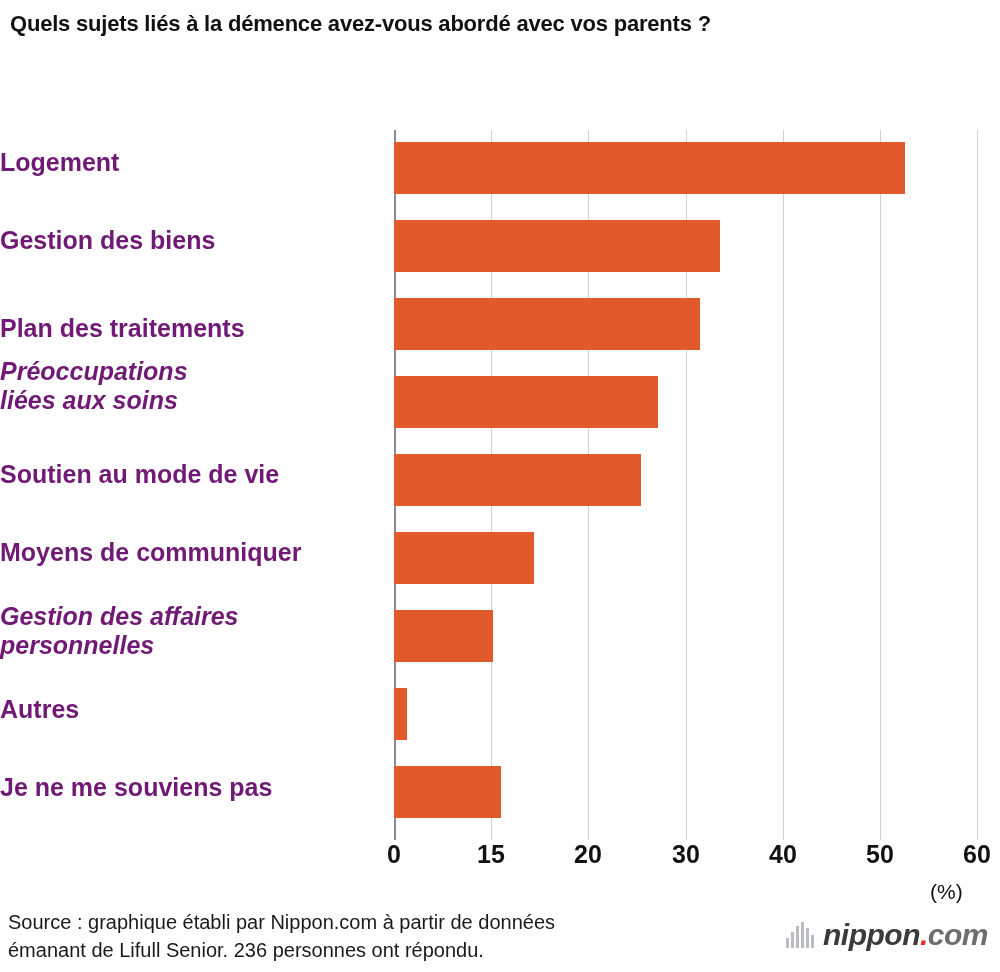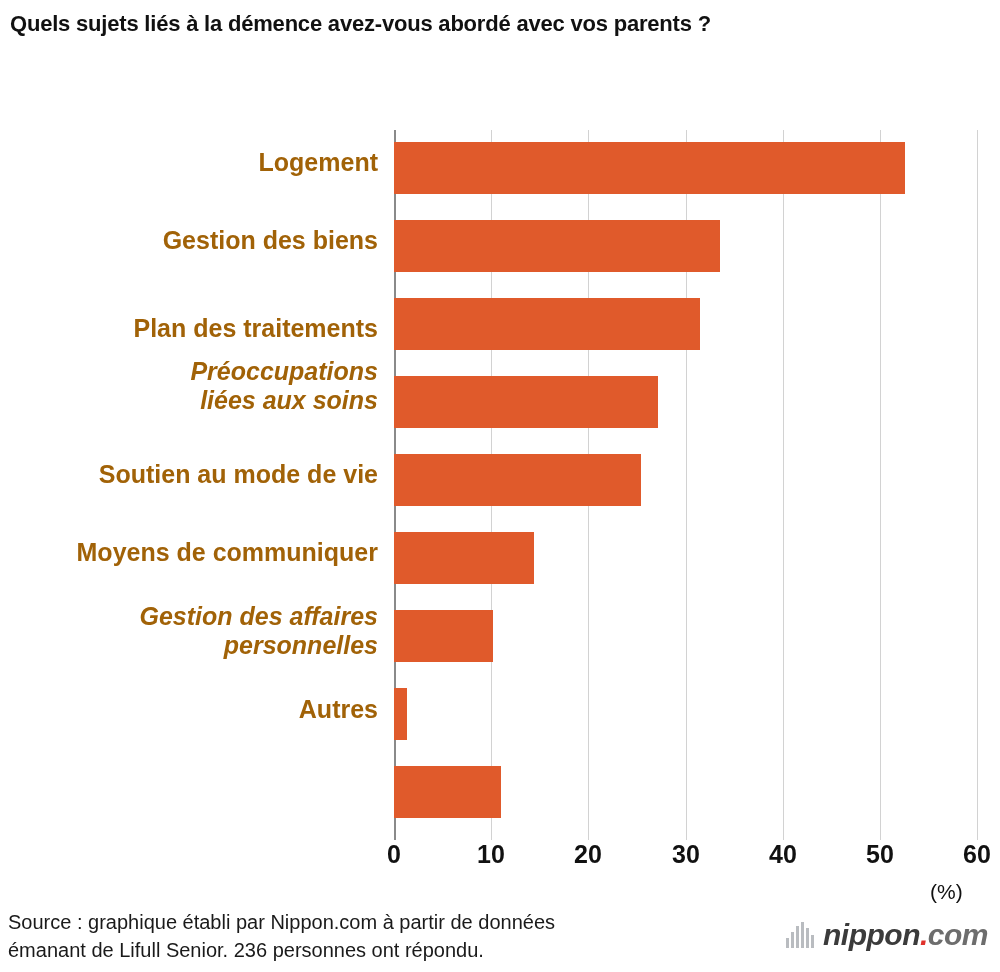"Logement" .cat-label { color: #a16207 -> #701a75; text-align: right -> none }
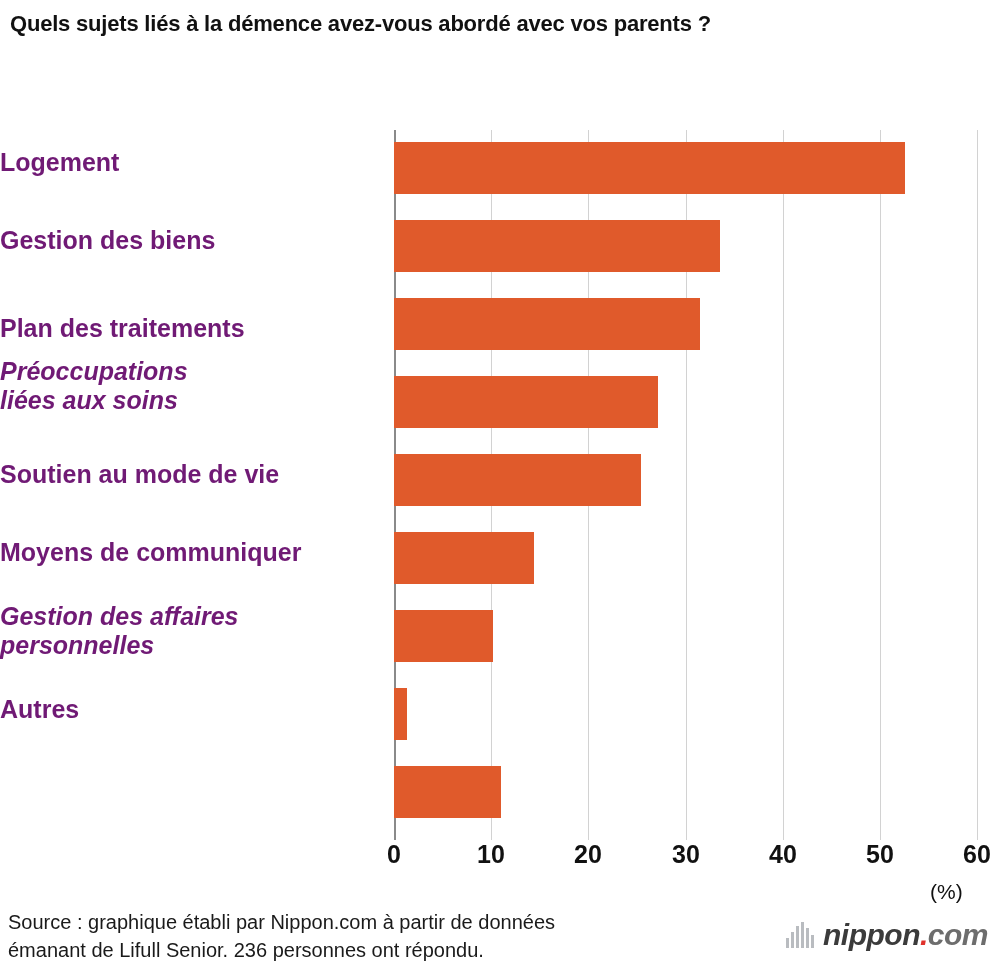"Je ne me souviens pas" div.cat-label { html: none -> <div> <div>Je ne me souviens pas</div> </div> }
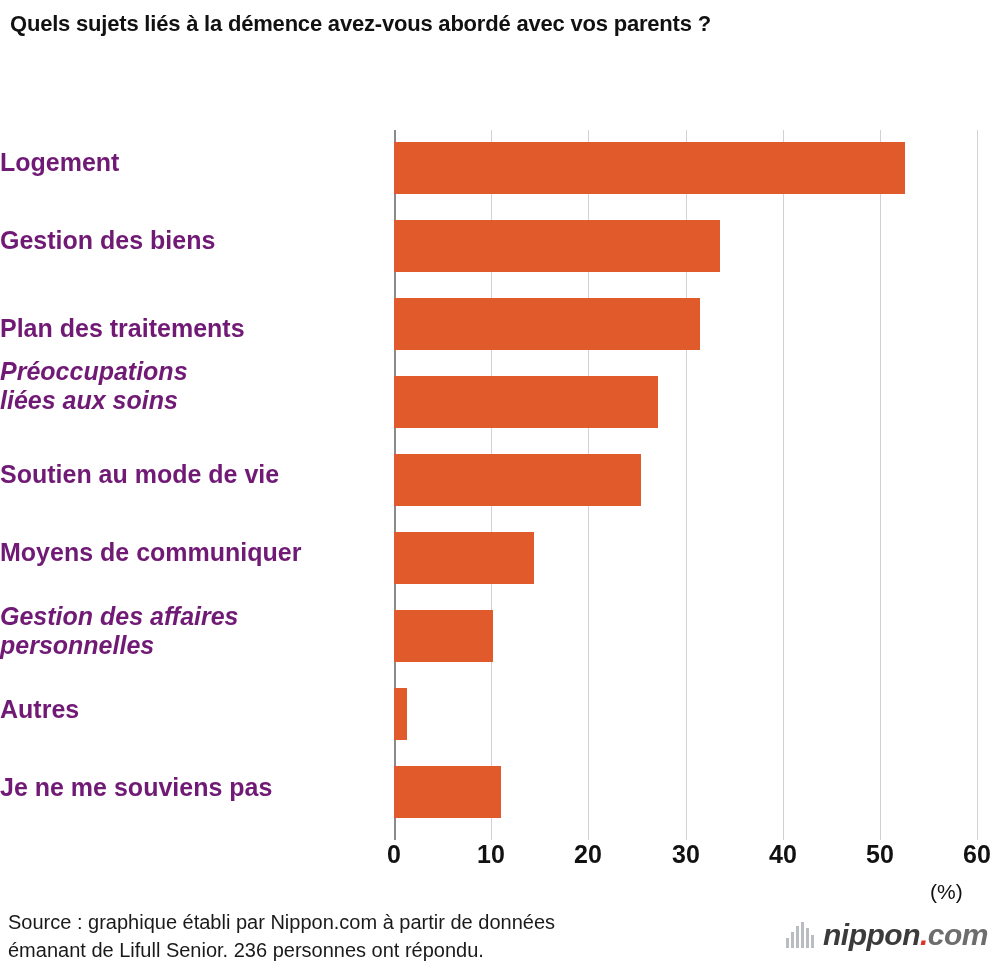"10" span.xtick { text: 10 -> 15 }
